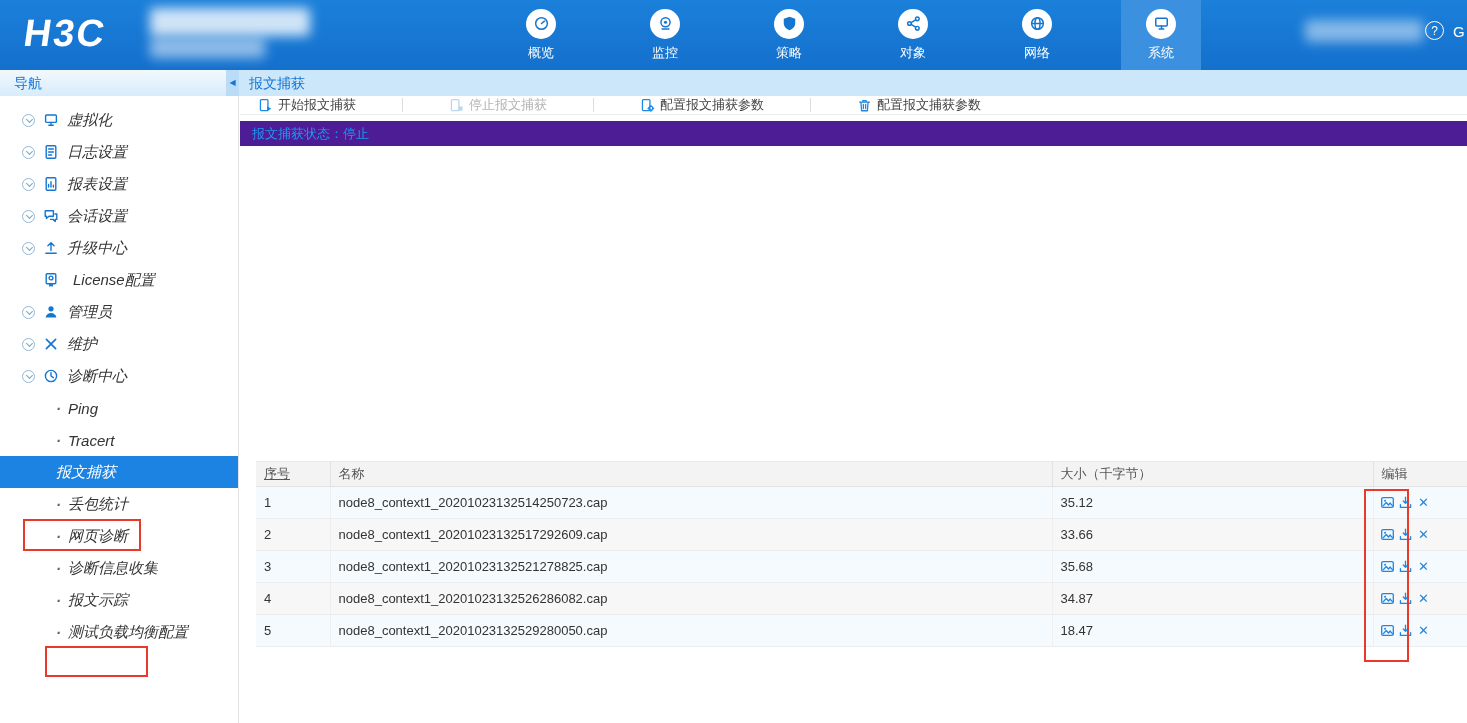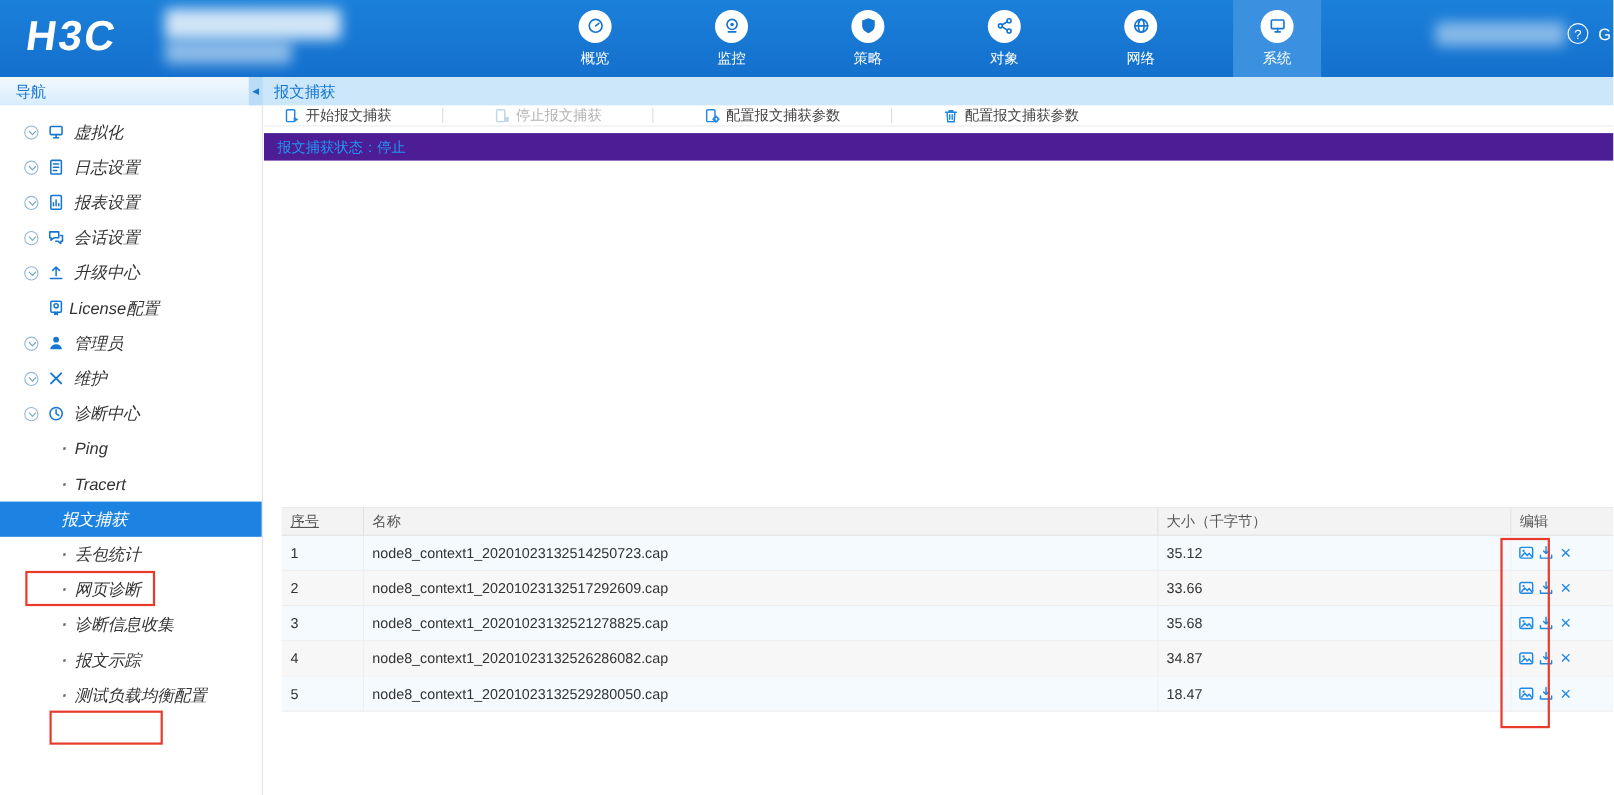"License配置" .side-item.leaf { gap: 4px -> 14px }
